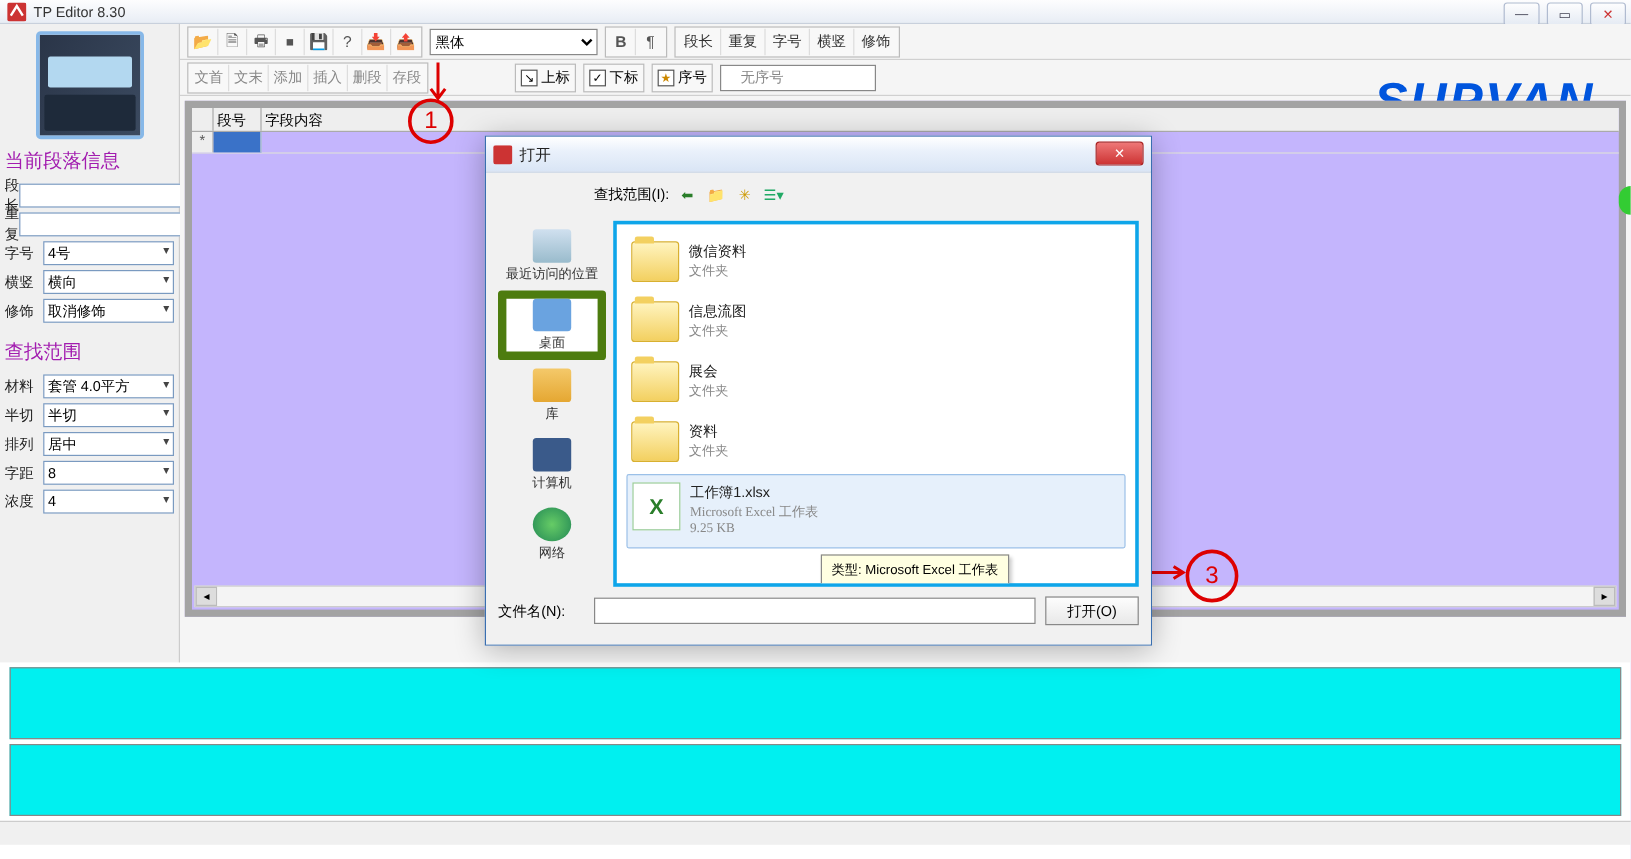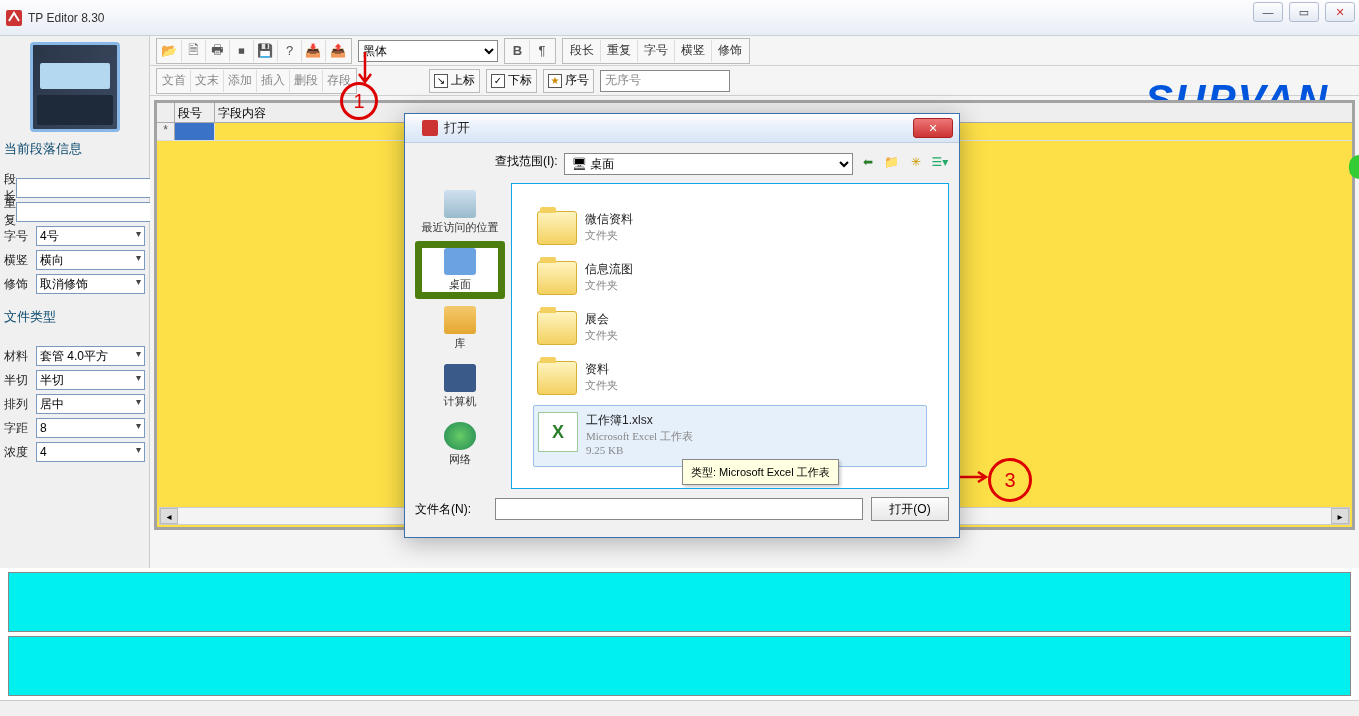"TP Editor 8.30" .titlebar { height: 36px -> 20px }
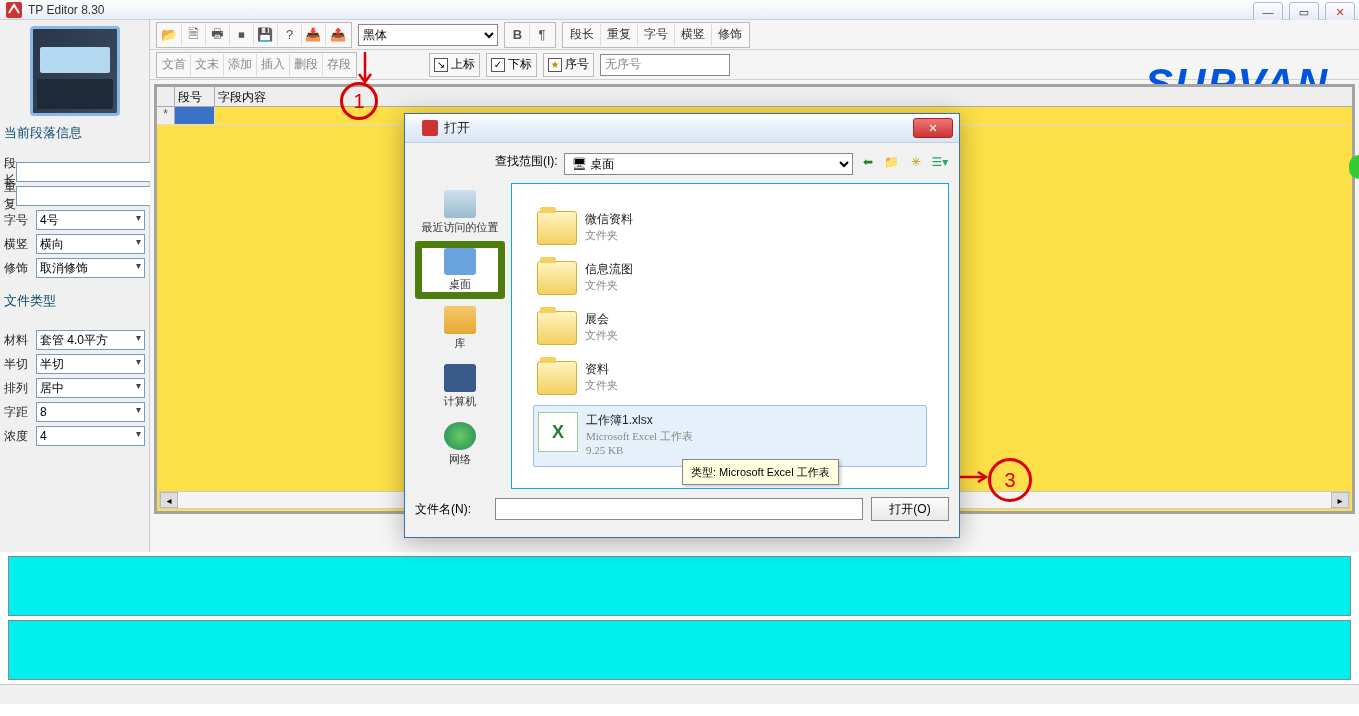"无序号" .seq-input { padding: 0 4px -> 0 16px }
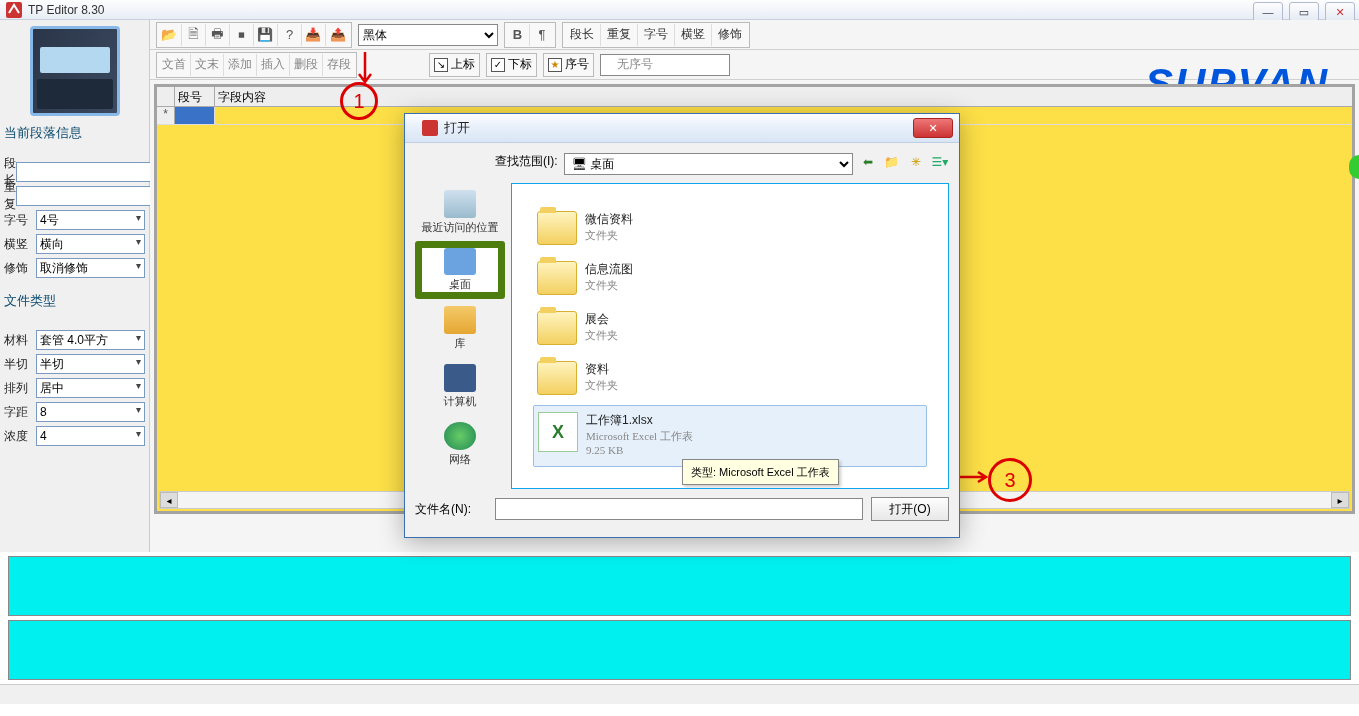"段号" .grid-area { background: #fde047 -> #c4b5fd; border: 3px solid #a3a3a3 -> 6px solid #a3a3a3 }
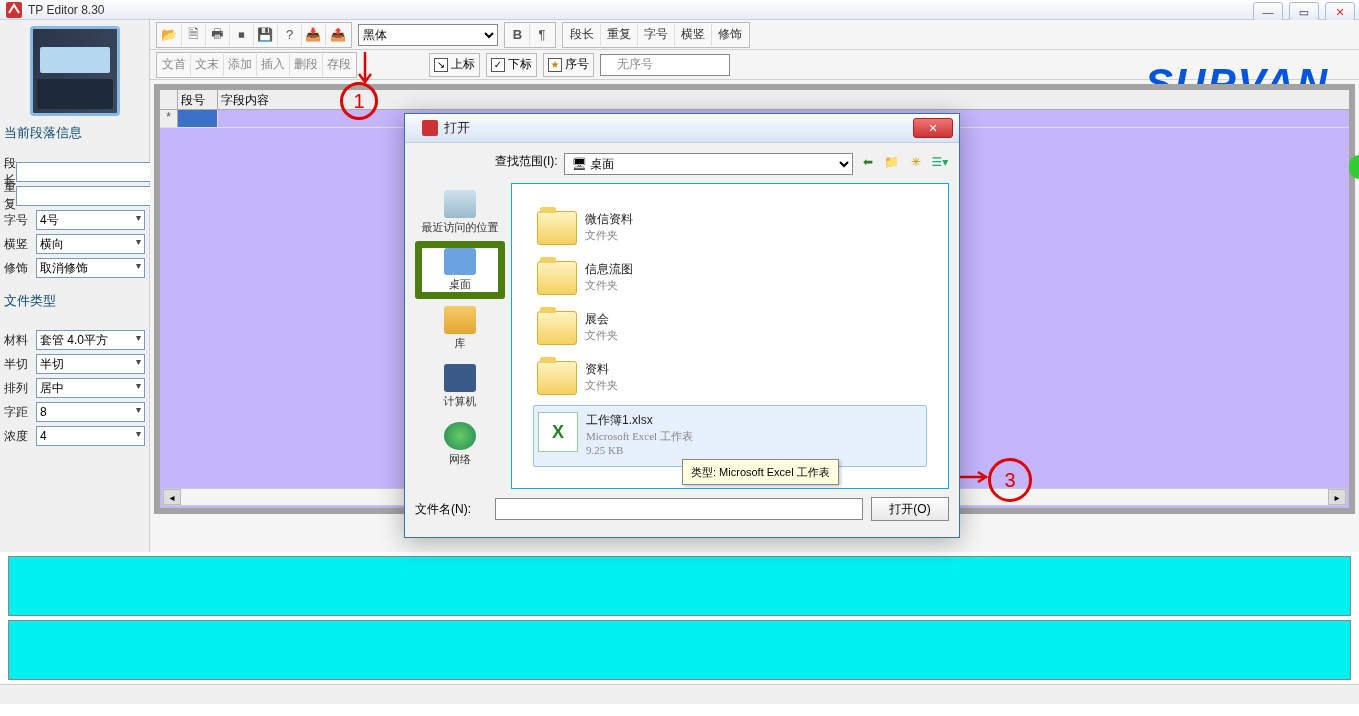"当前段落信息" .section-header { color: #0c4a6e -> #a21caf; font-size: 13px -> 16px; padding: 2px 0 20px -> 2px 0 8px }
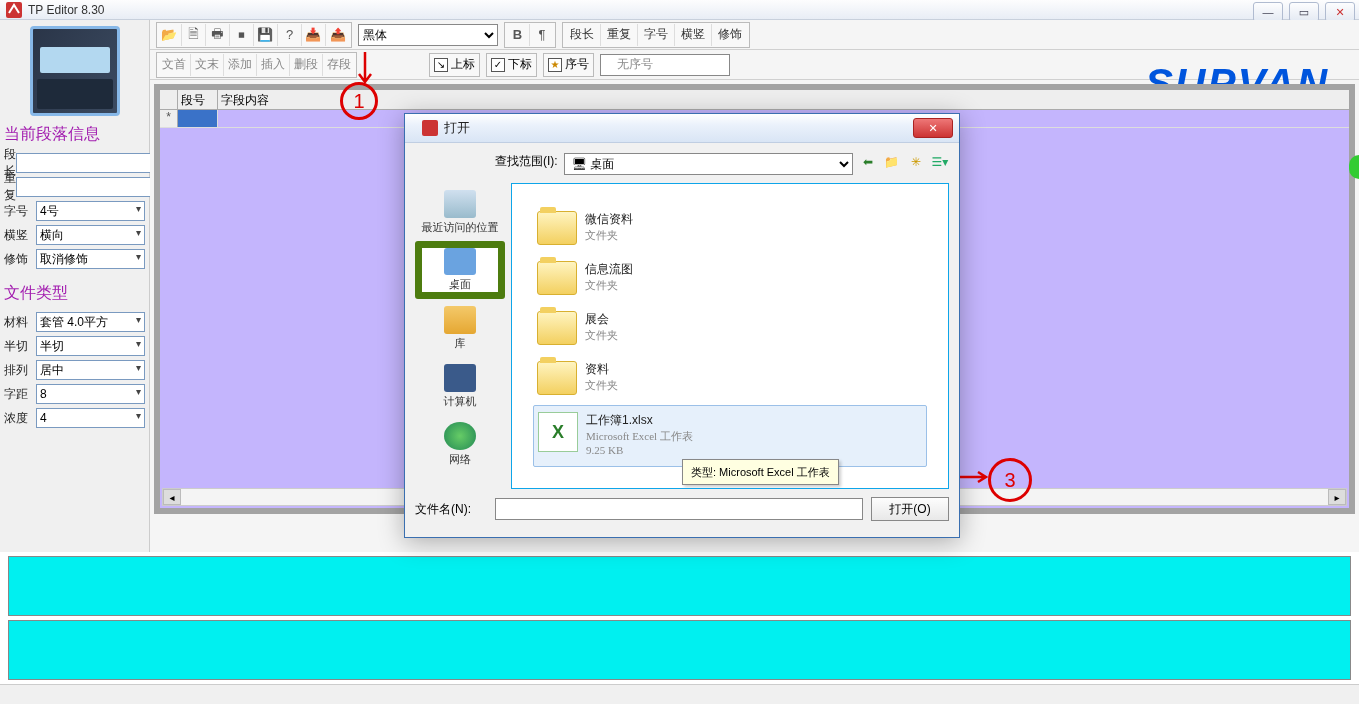"打开" .dlg-title { padding: 0 17px -> 0 6px }
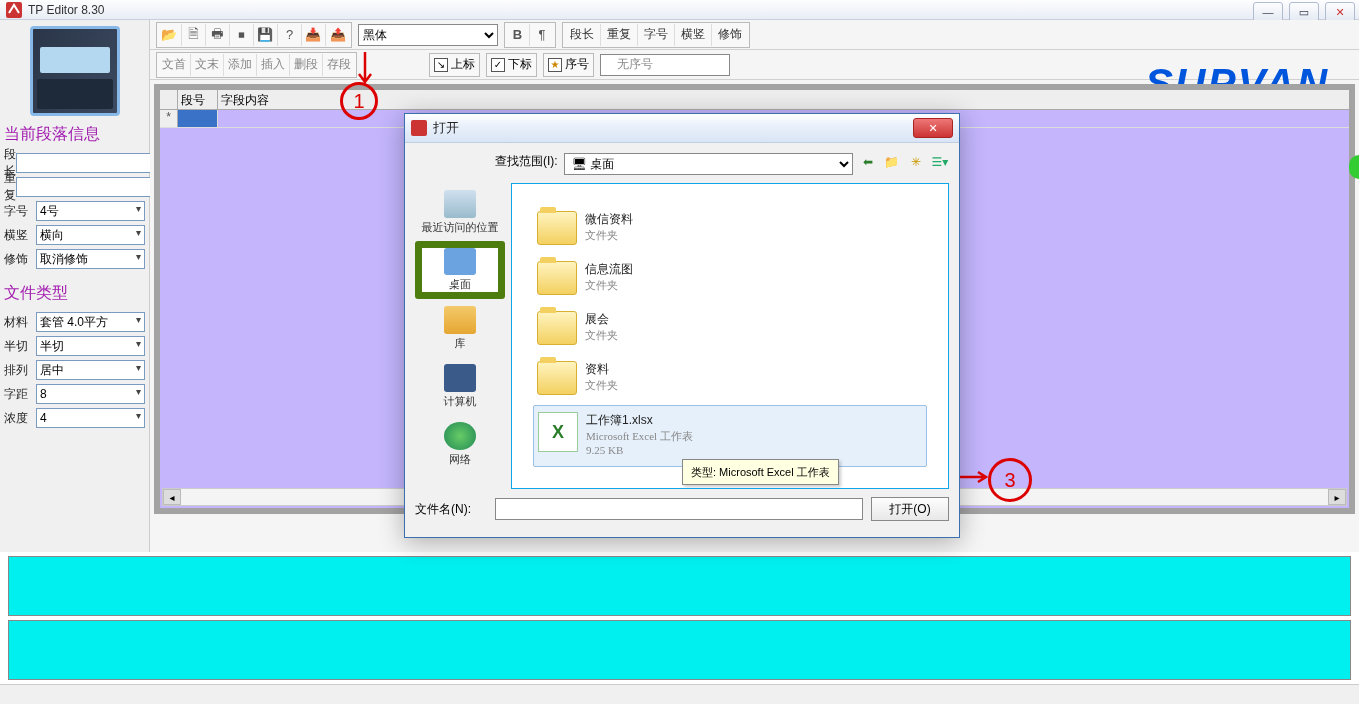"🖥 桌面" select.loc-select { html: <select><option>🖥 <span>桌面</span></option></select> -> none }
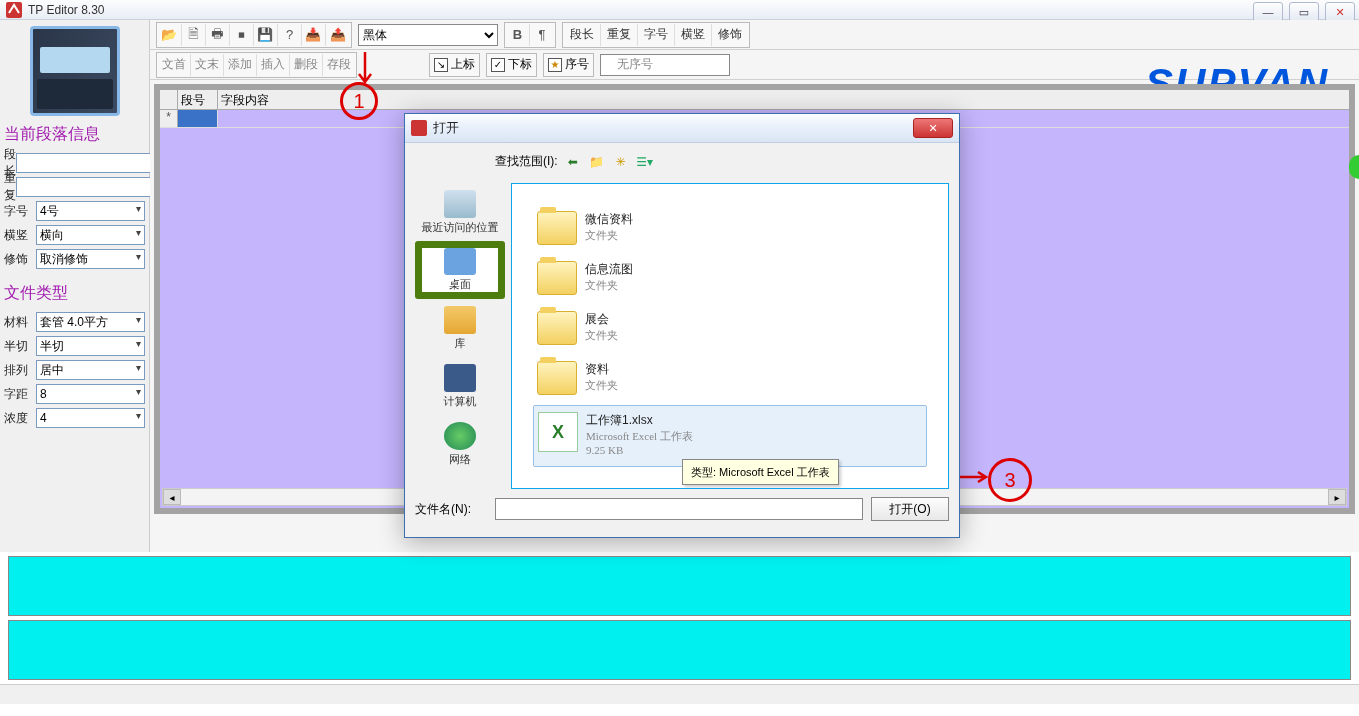"微信资料" .file-area { border: 1px solid #0ea5e9 -> 3px solid #0ea5e9; padding: 21px -> 8px }
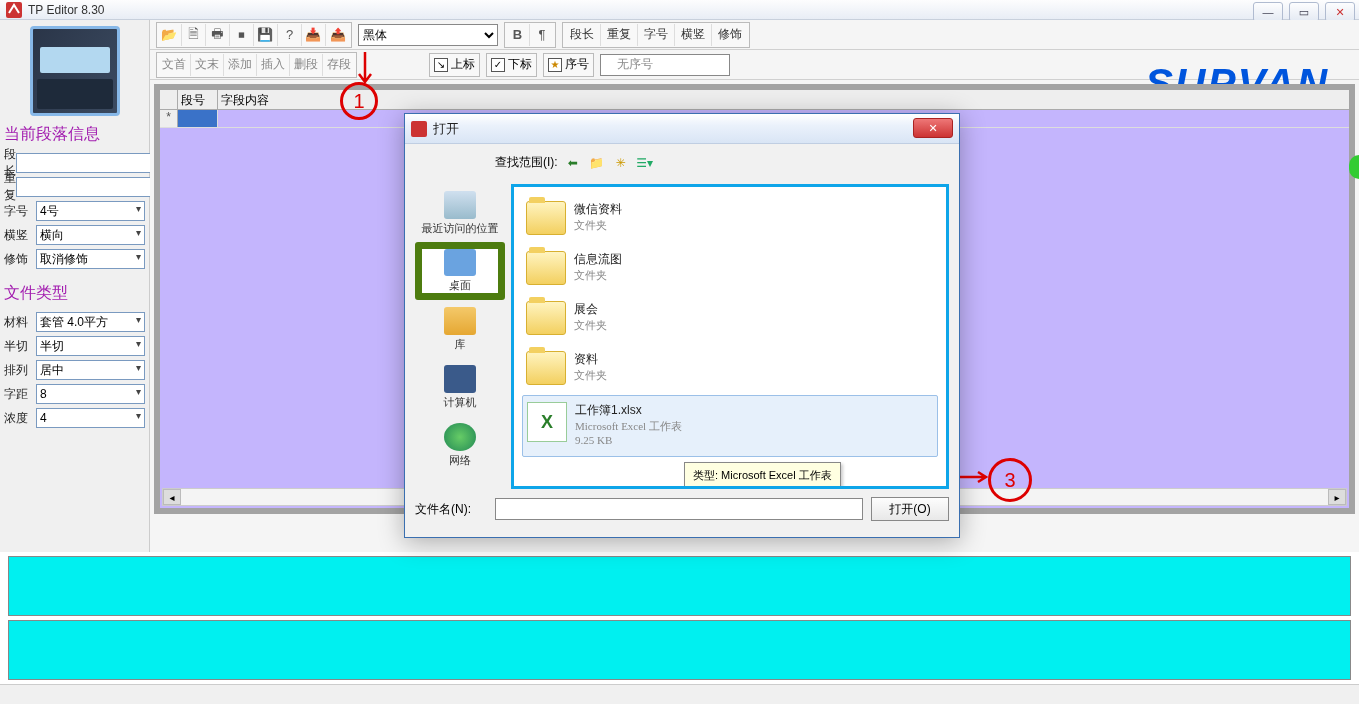"文件类型" div.section-header { text: 文件类型 -> 查找范围 }
